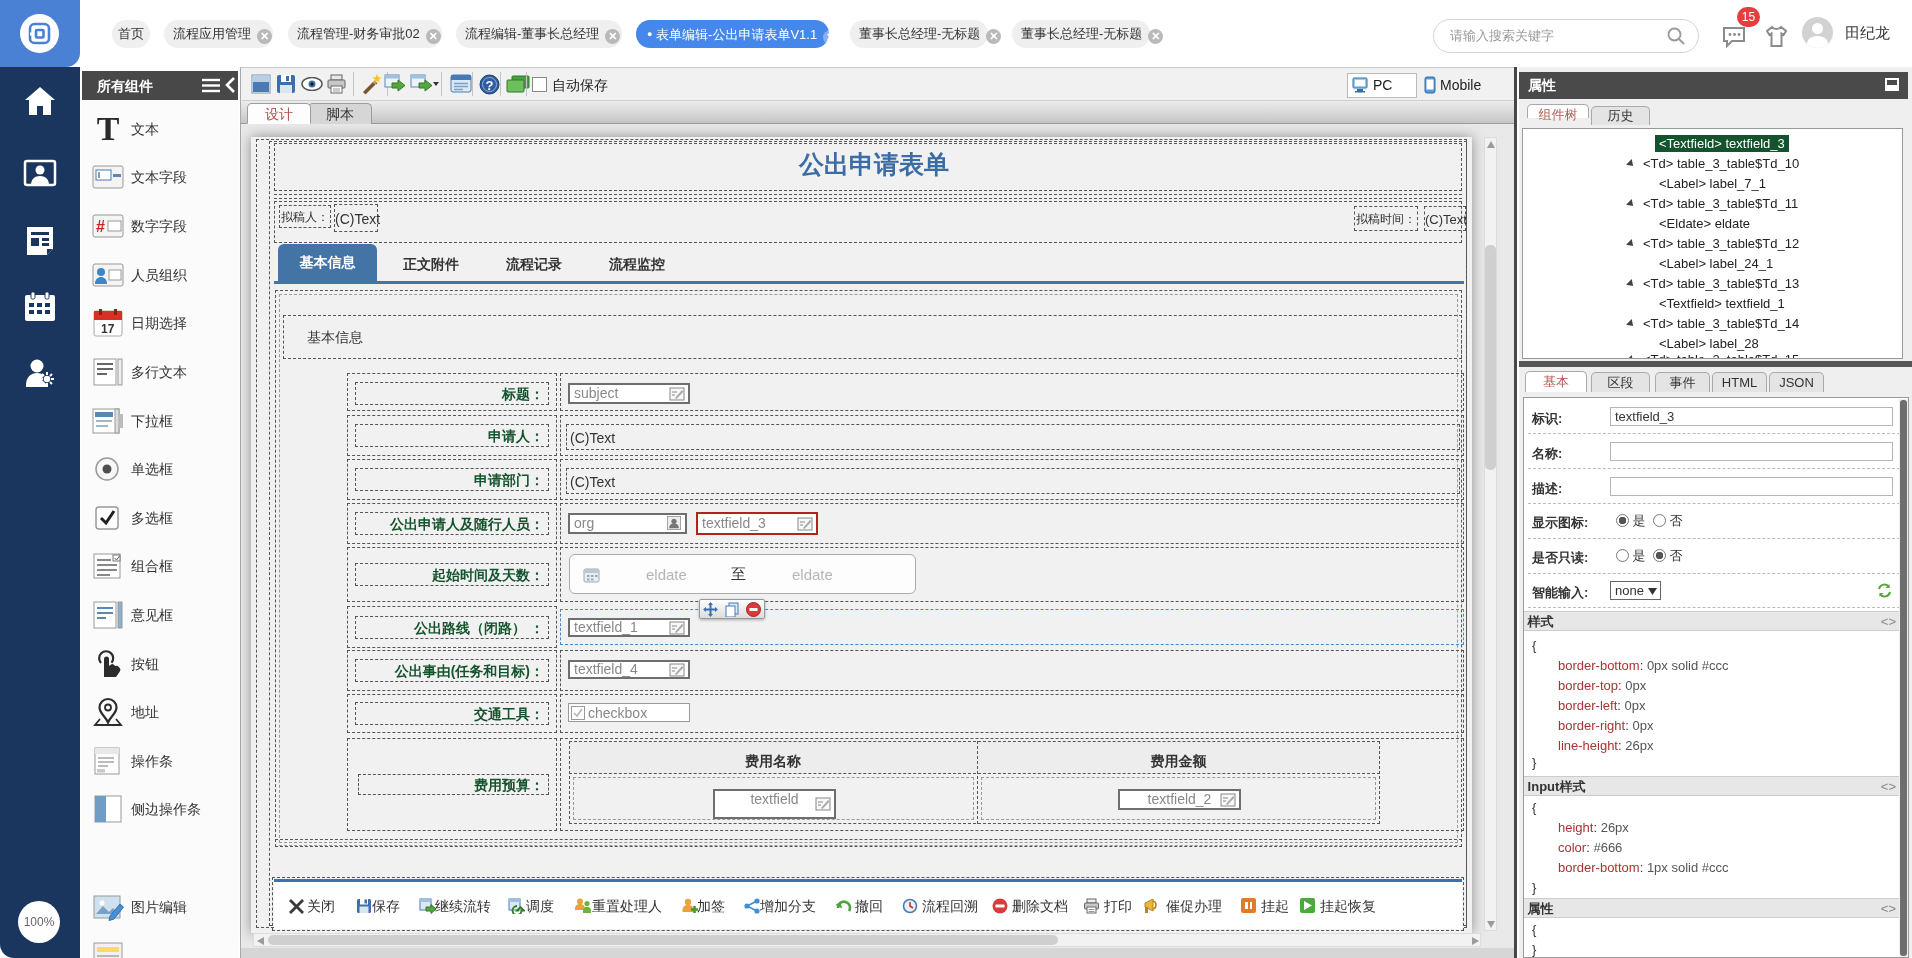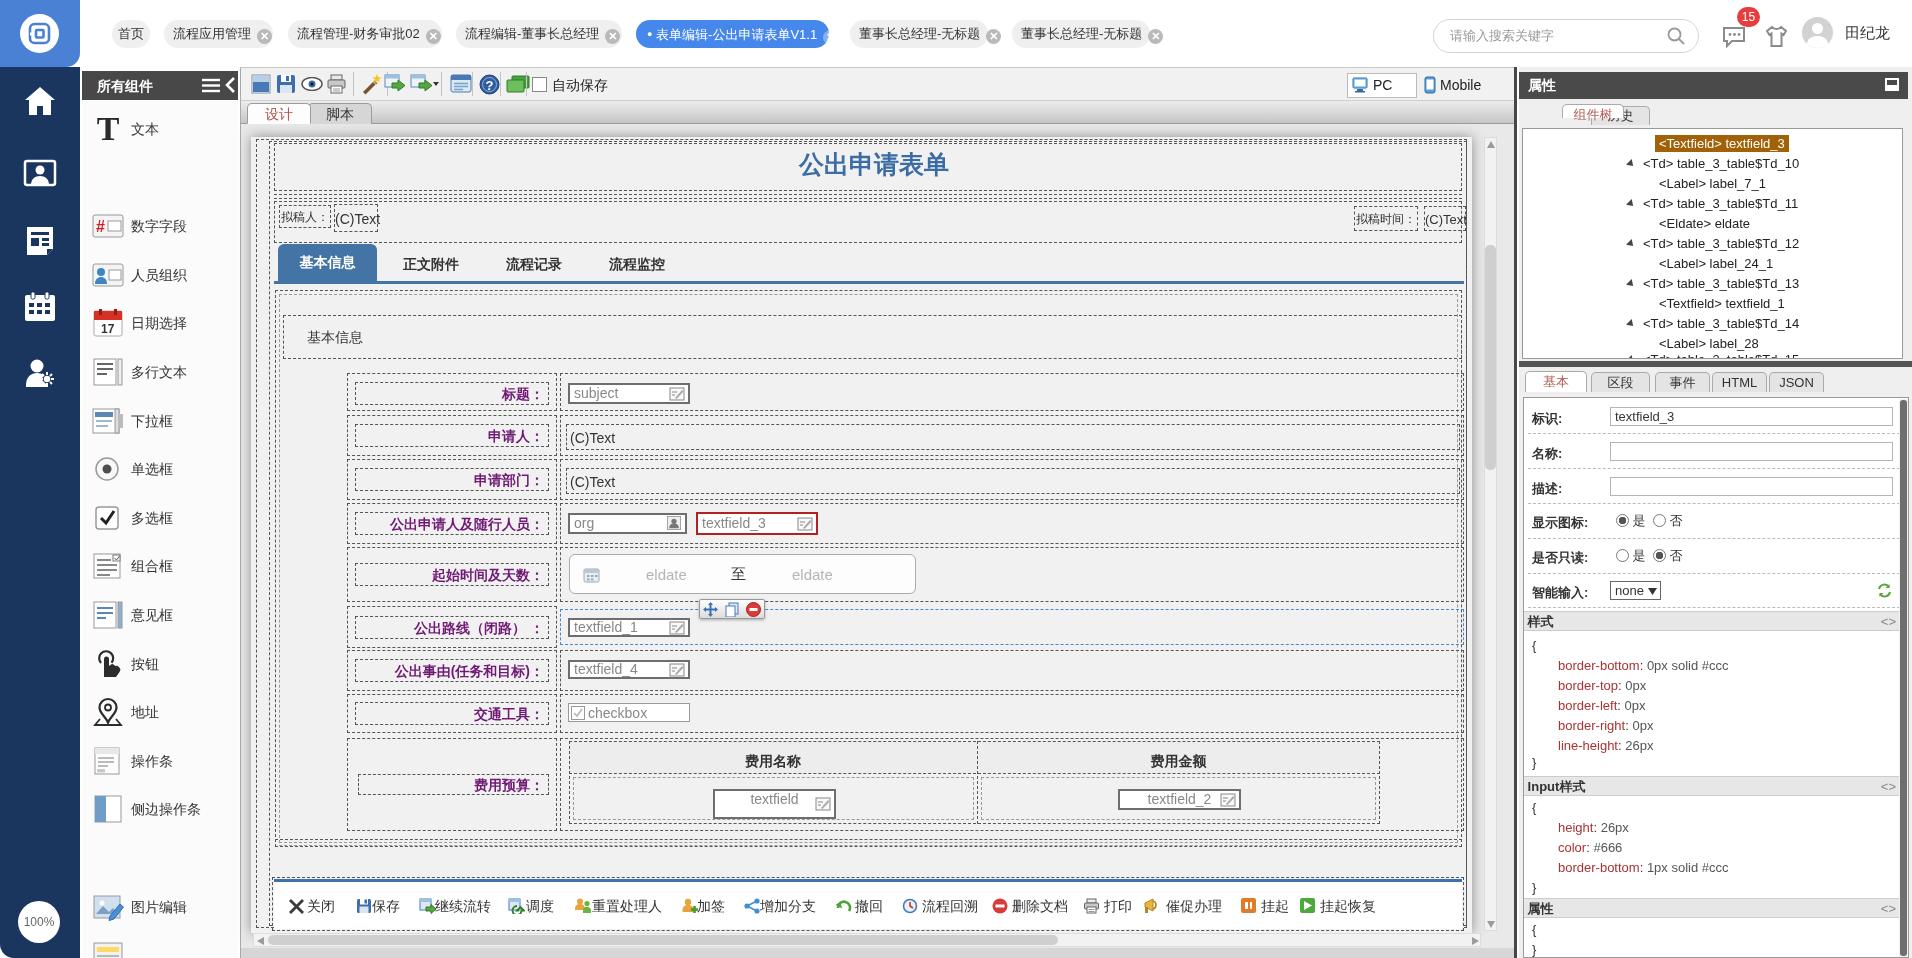"组件树" div.abs { left: 1562px -> 1527px }
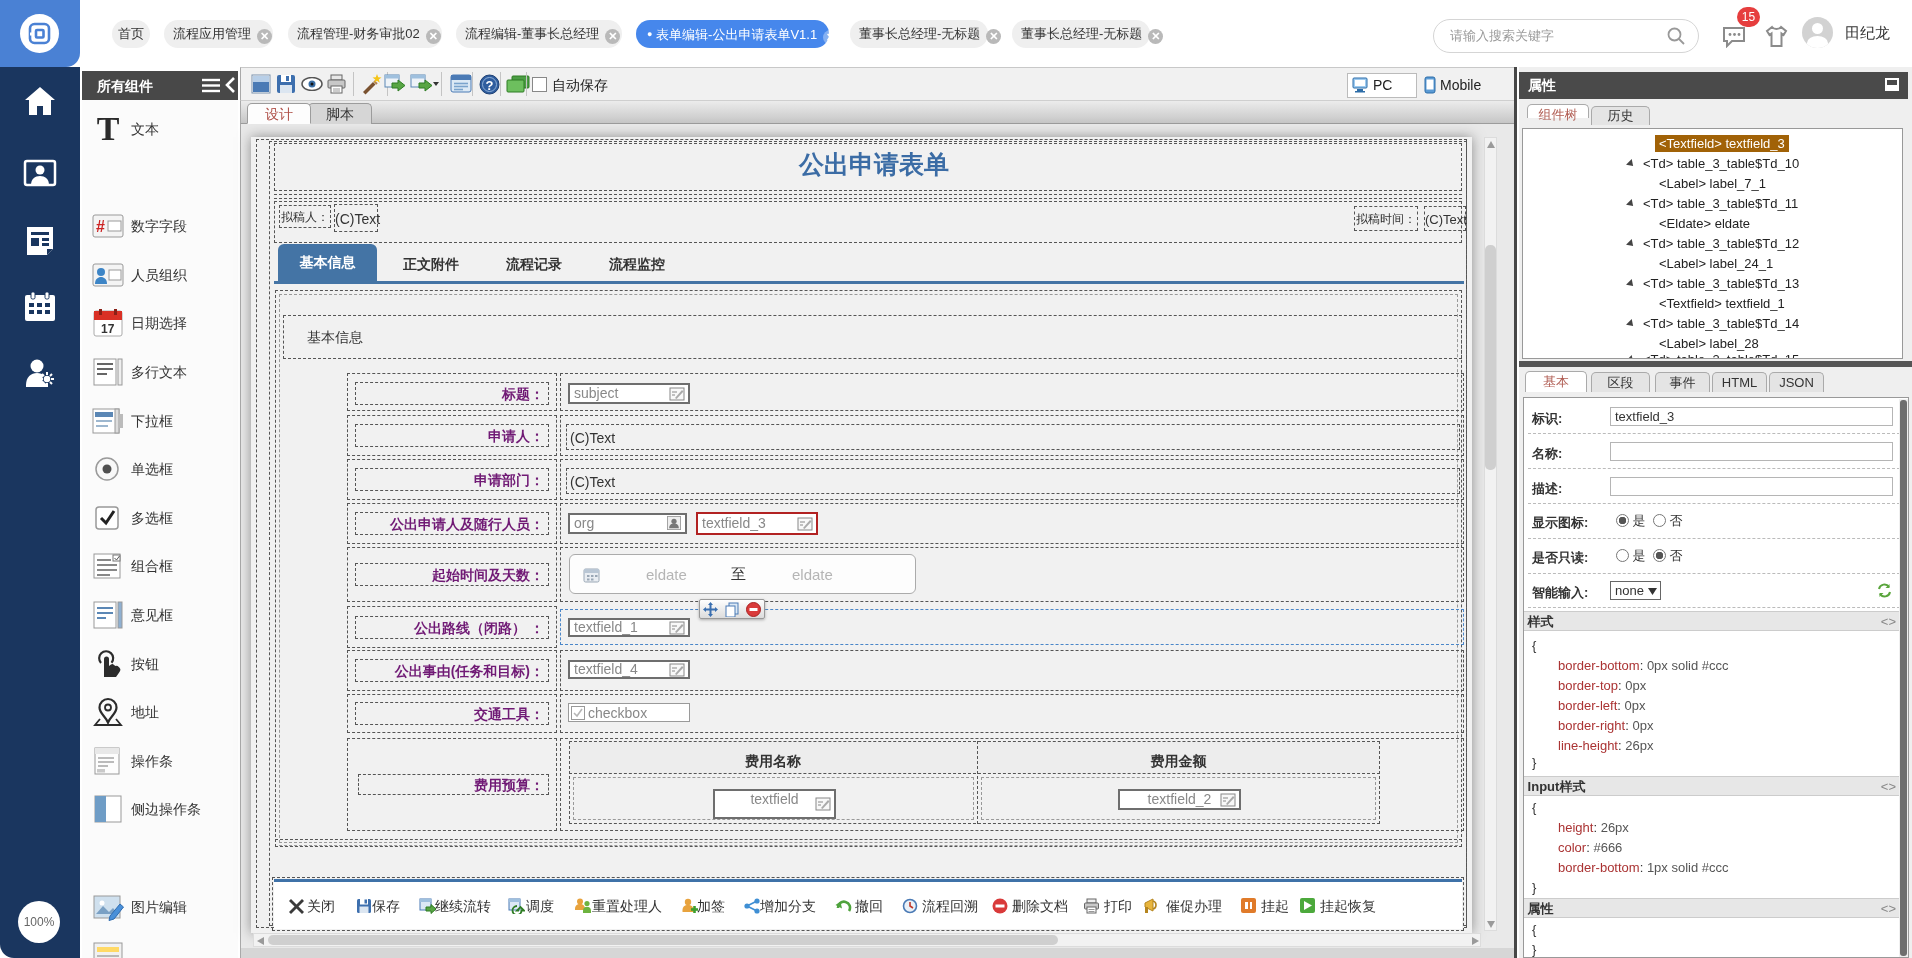"<Textfield> textfield_3" div.trow { background: #a16207 -> #14532d }
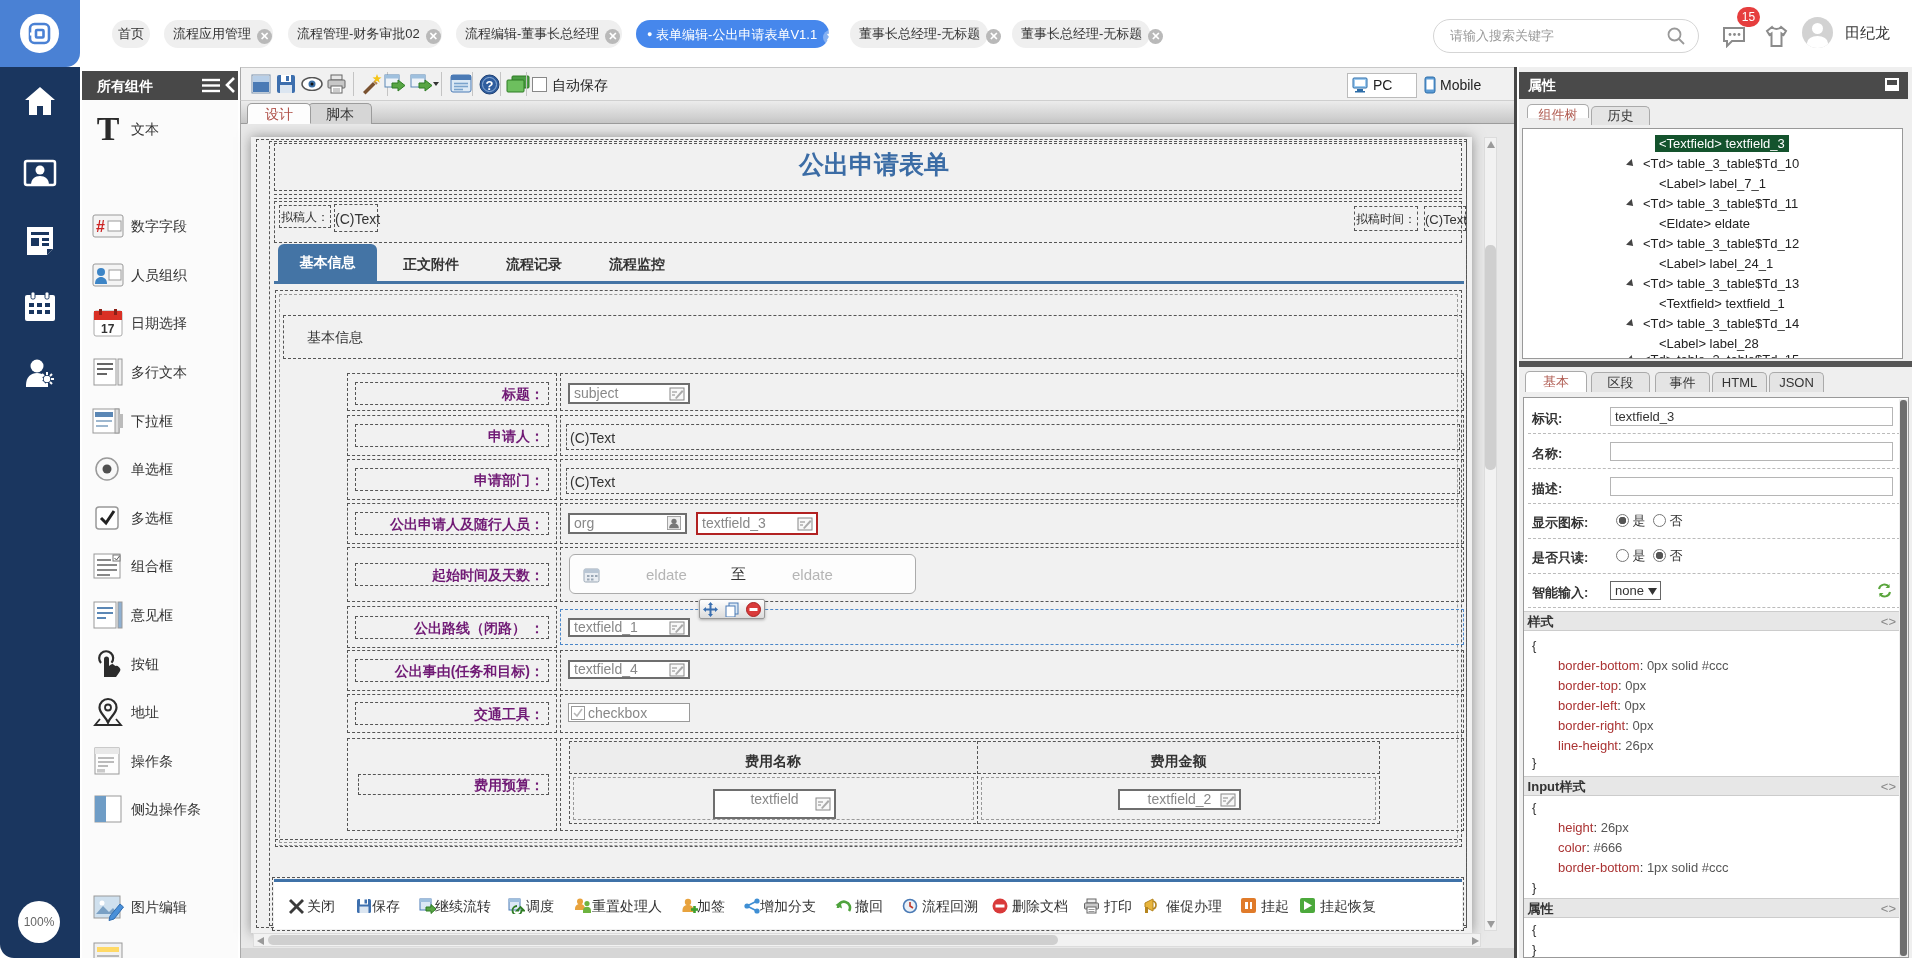"文本字段" div.cp-item { html: none -> <div> <svg> <rect></rect> <rect></rect> <line></line> <rect></rect> </svg> <span>文本字段</span> </div> }
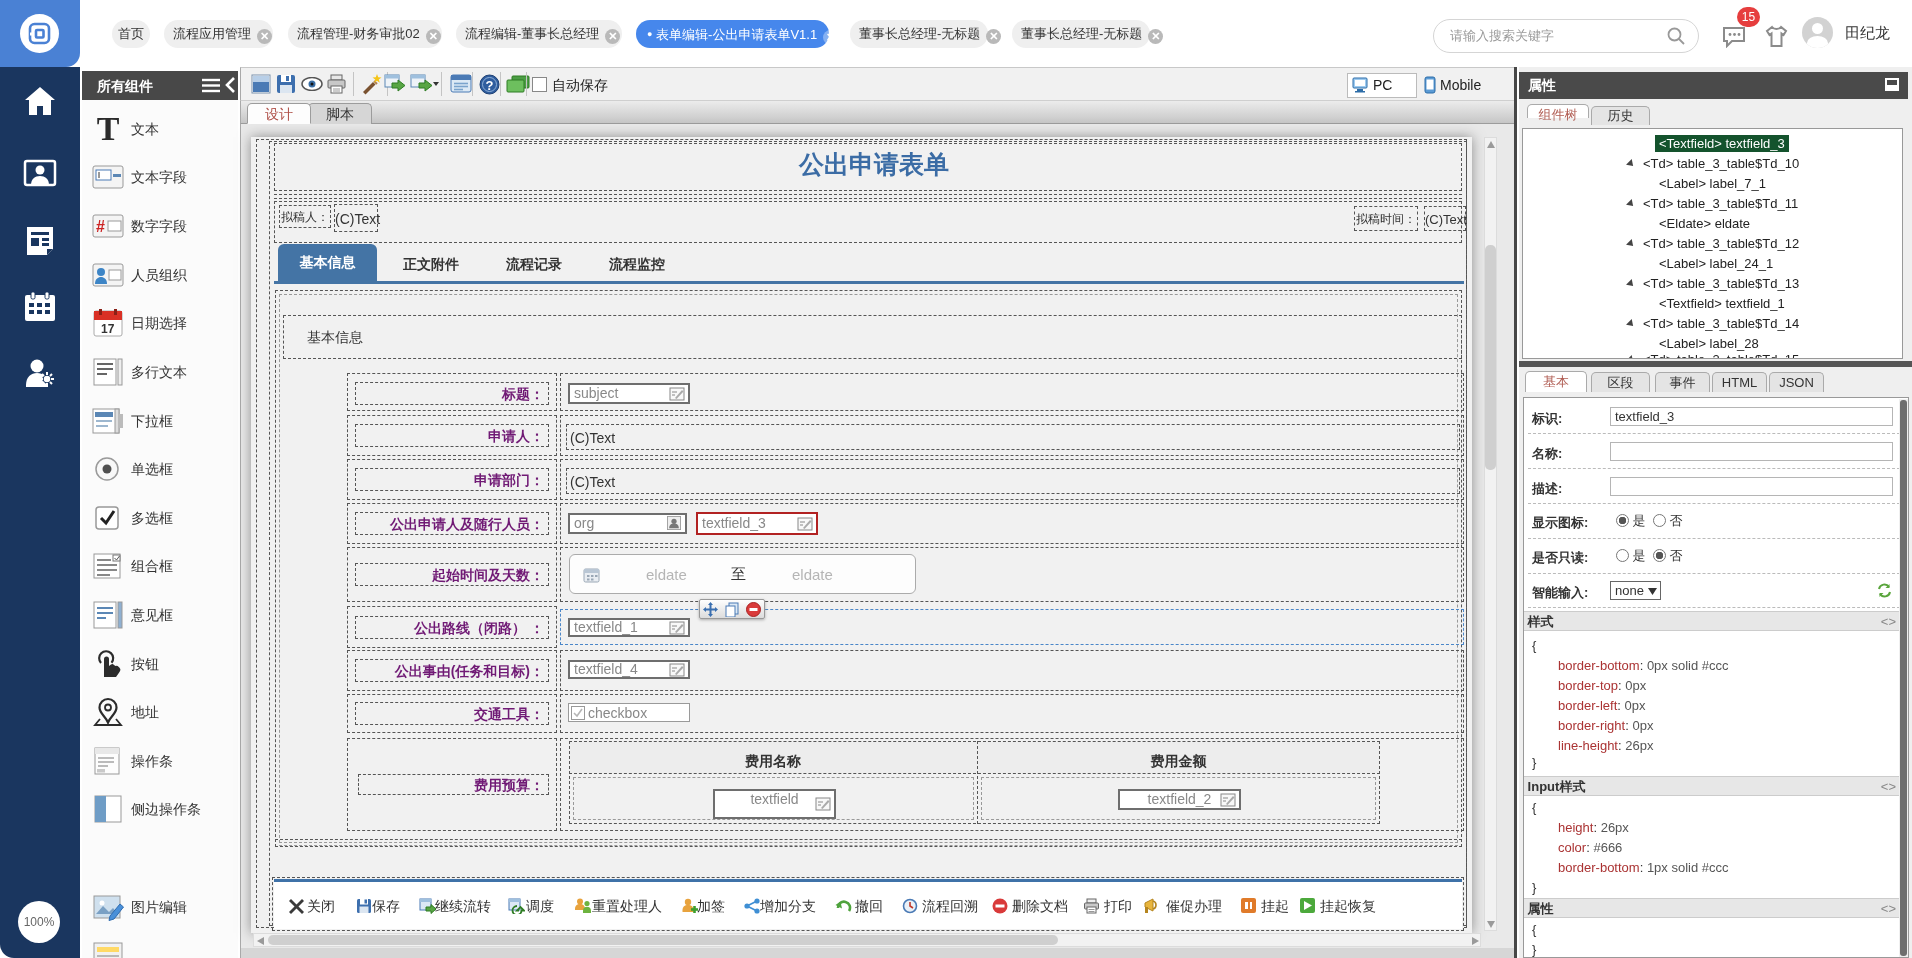"标题：" .lblbox { color: #701a75 -> #14532d }
